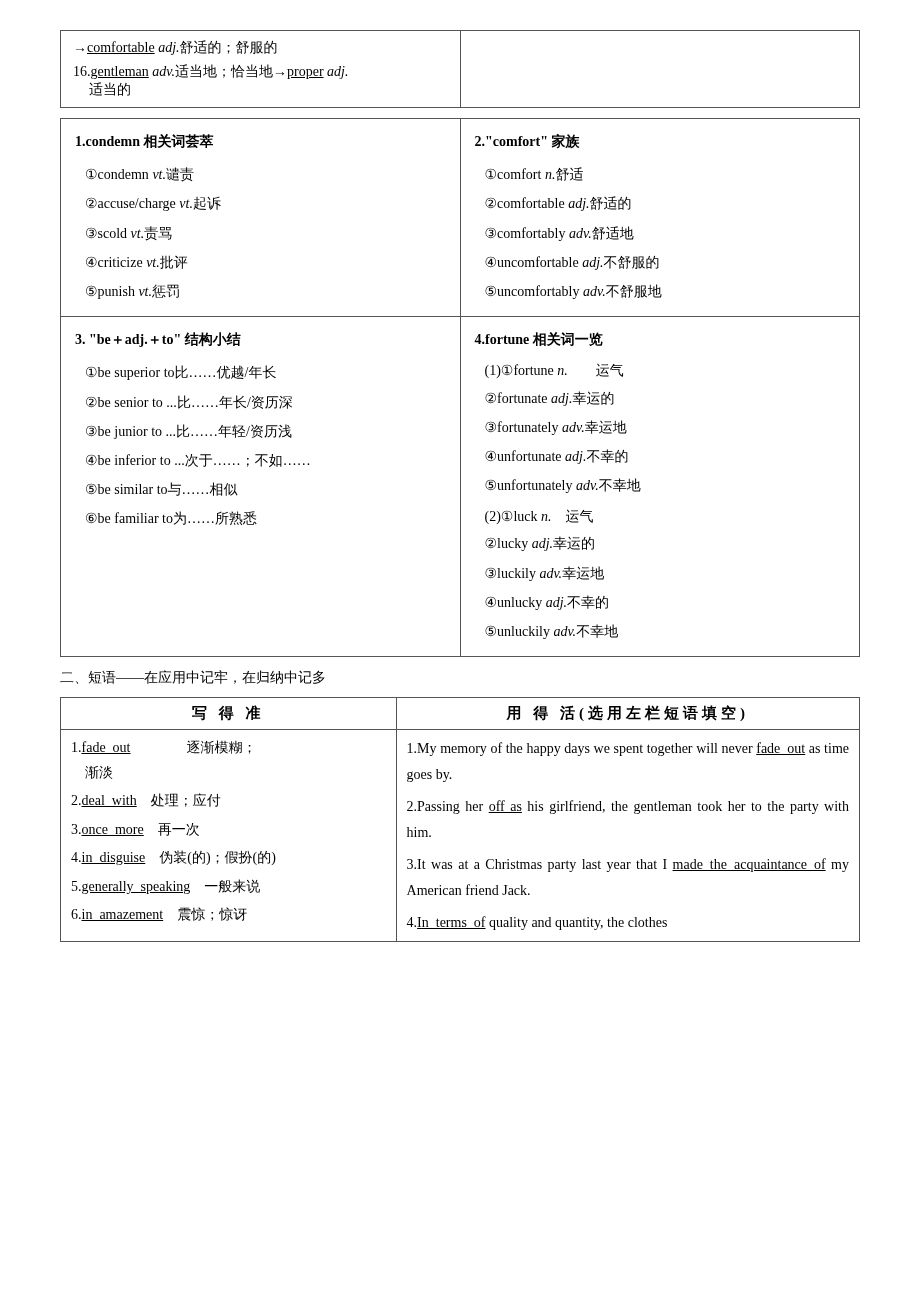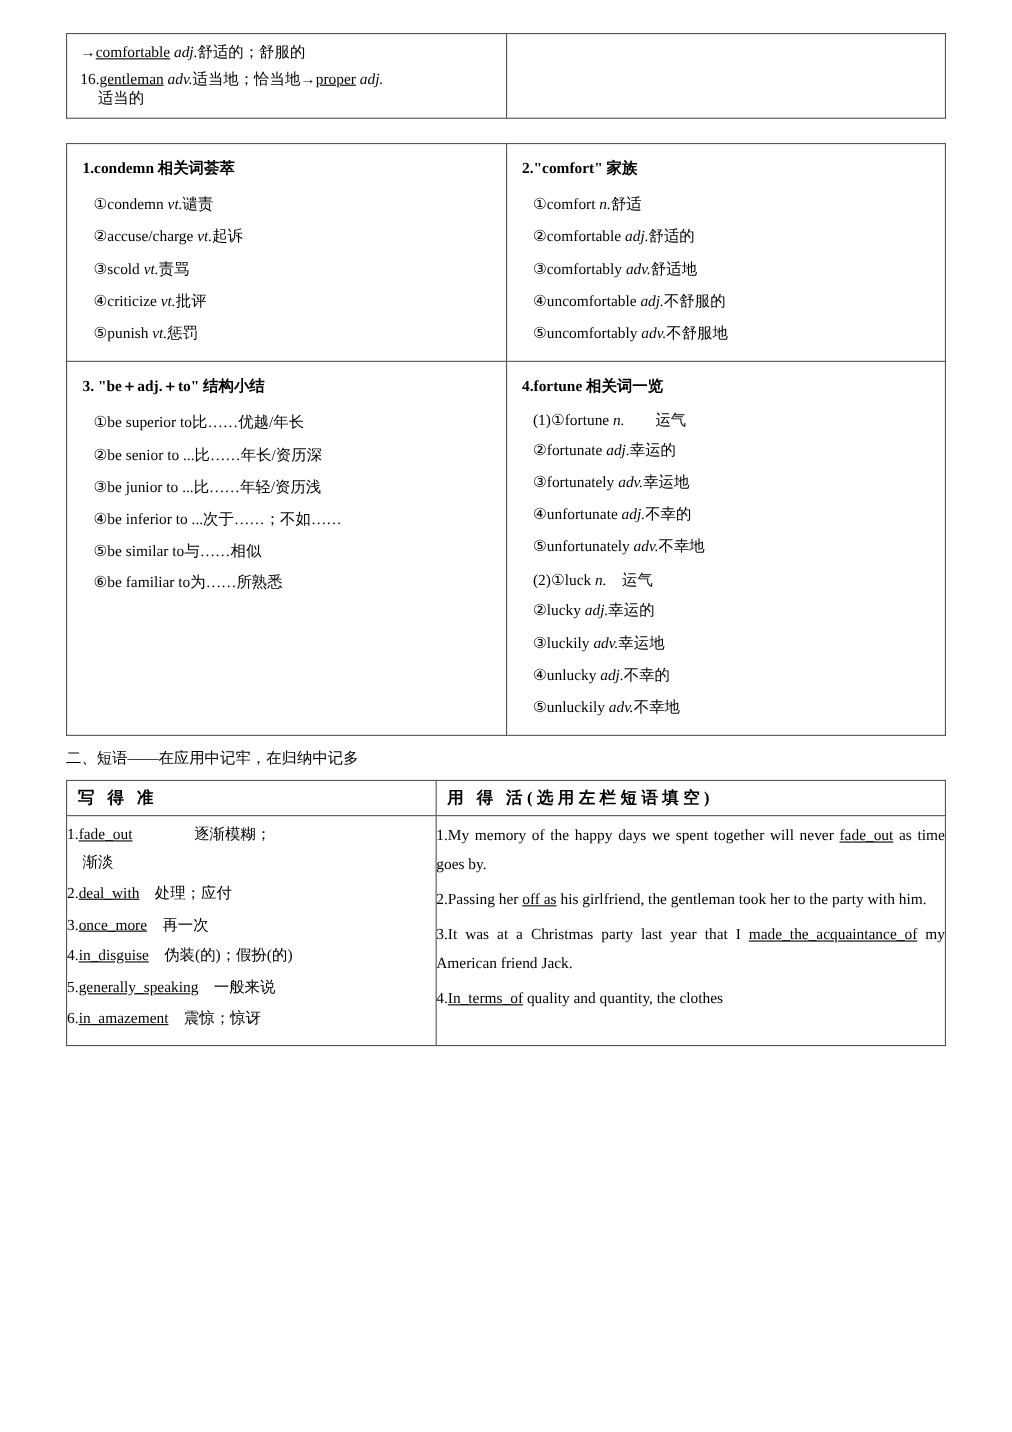"→comfortable adj.舒适的；舒服的" .top-table { margin-bottom: 22px -> 10px }
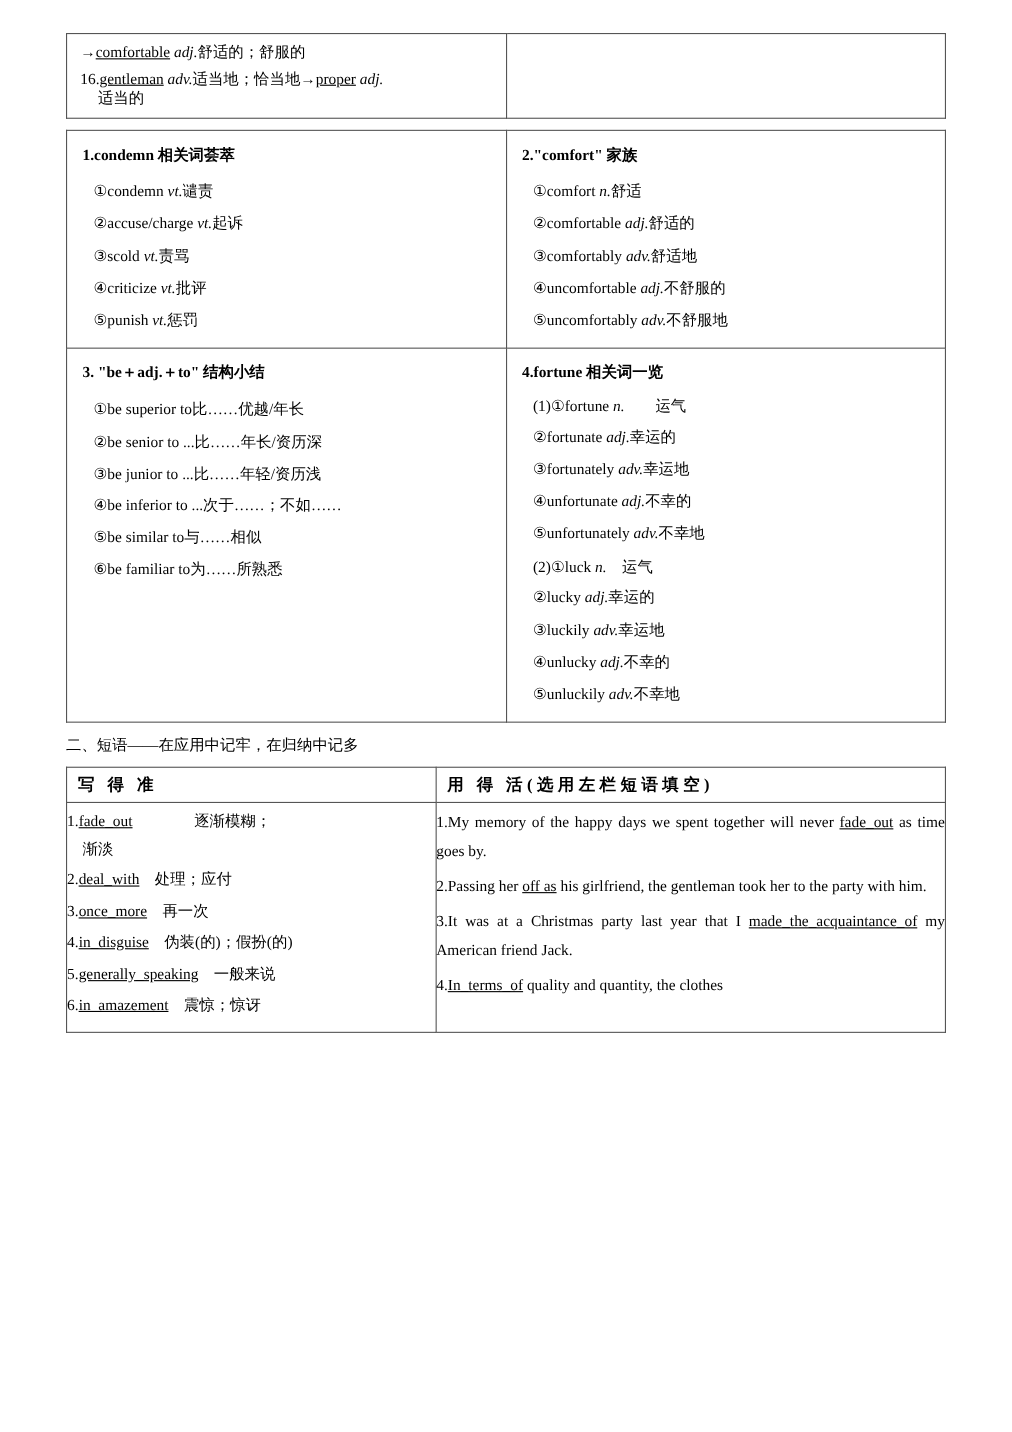"写 得 准" .phrase-table th { text-align: left -> center }
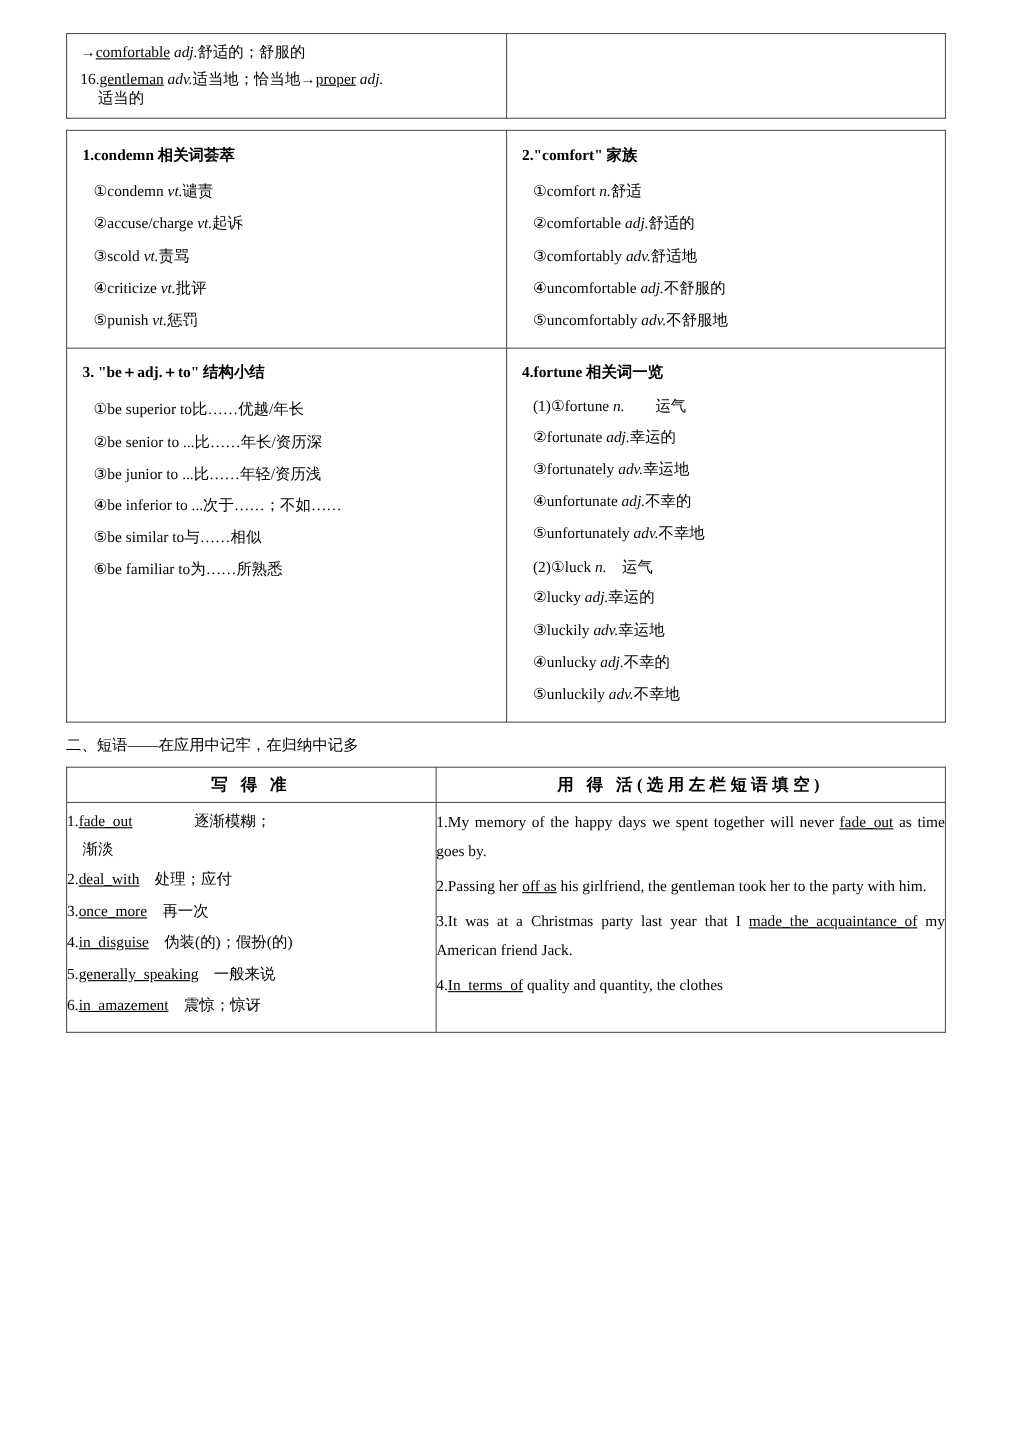"1.fade_out 逐渐模糊；" .phrase-table td { padding: 6px 0 -> 6px 10px }
